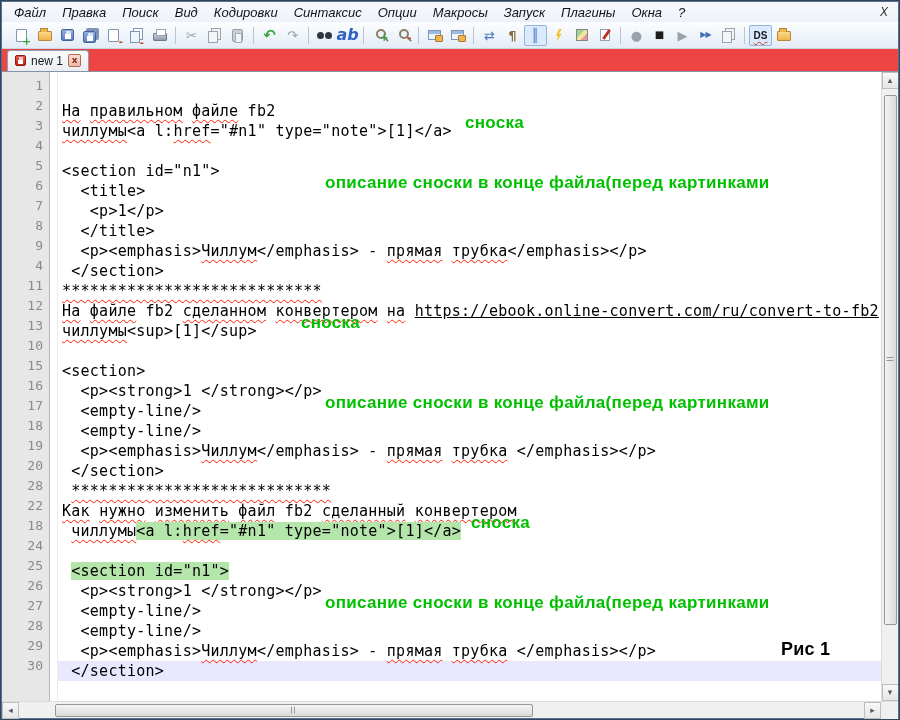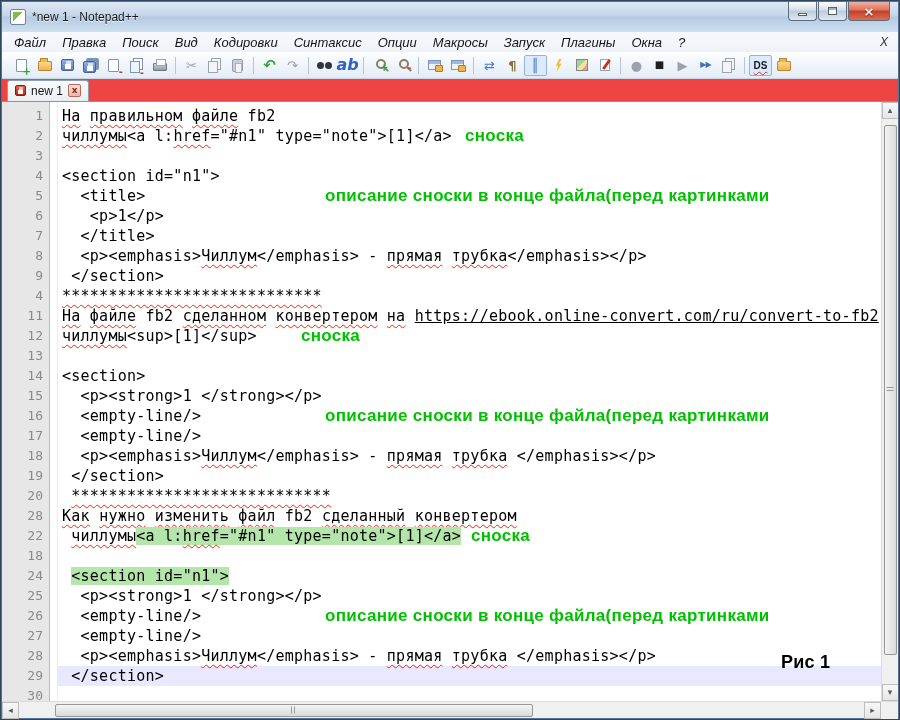"*new 1 - Notepad++" div.titlebar { html: <div> <span></span> <span>*new 1 - Notepad++</span> <span> <span> <span></span> </span> <span> <span></span> </span> <span> <span>×</span> </span> </span> </div> -> none }
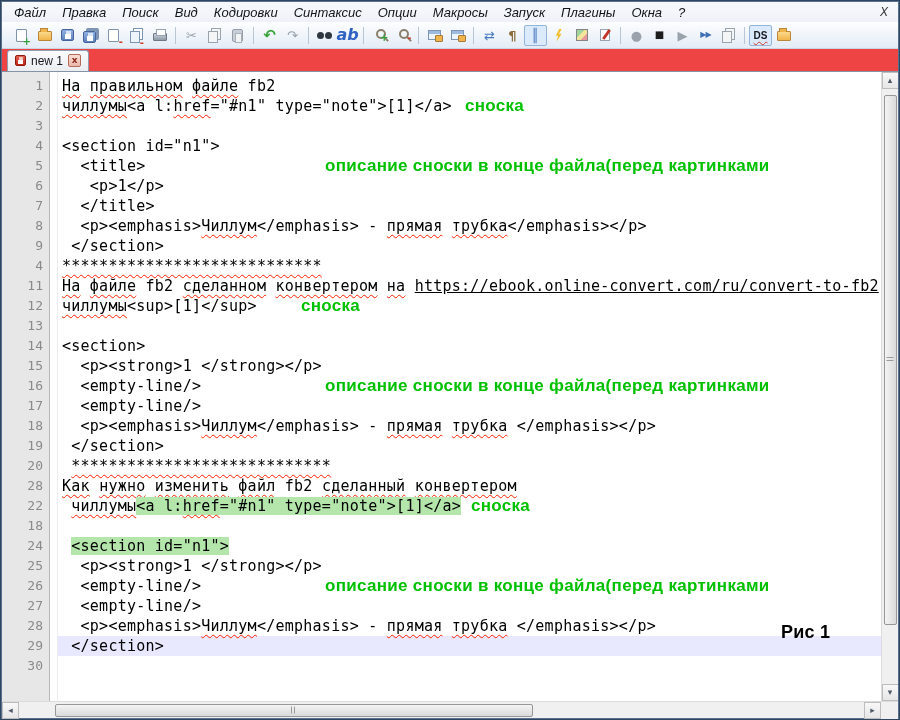"На правильном файле fb2" .code { margin-top: none -> 17px; padding-top: 4px -> 12px }
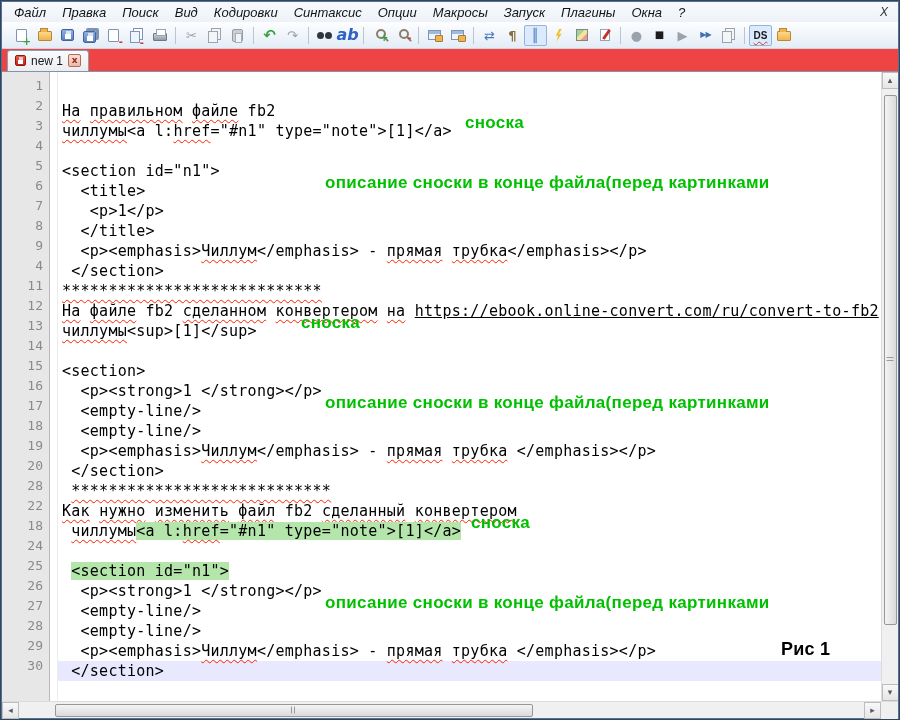"14" div.ln { text: 14 -> 10 }
